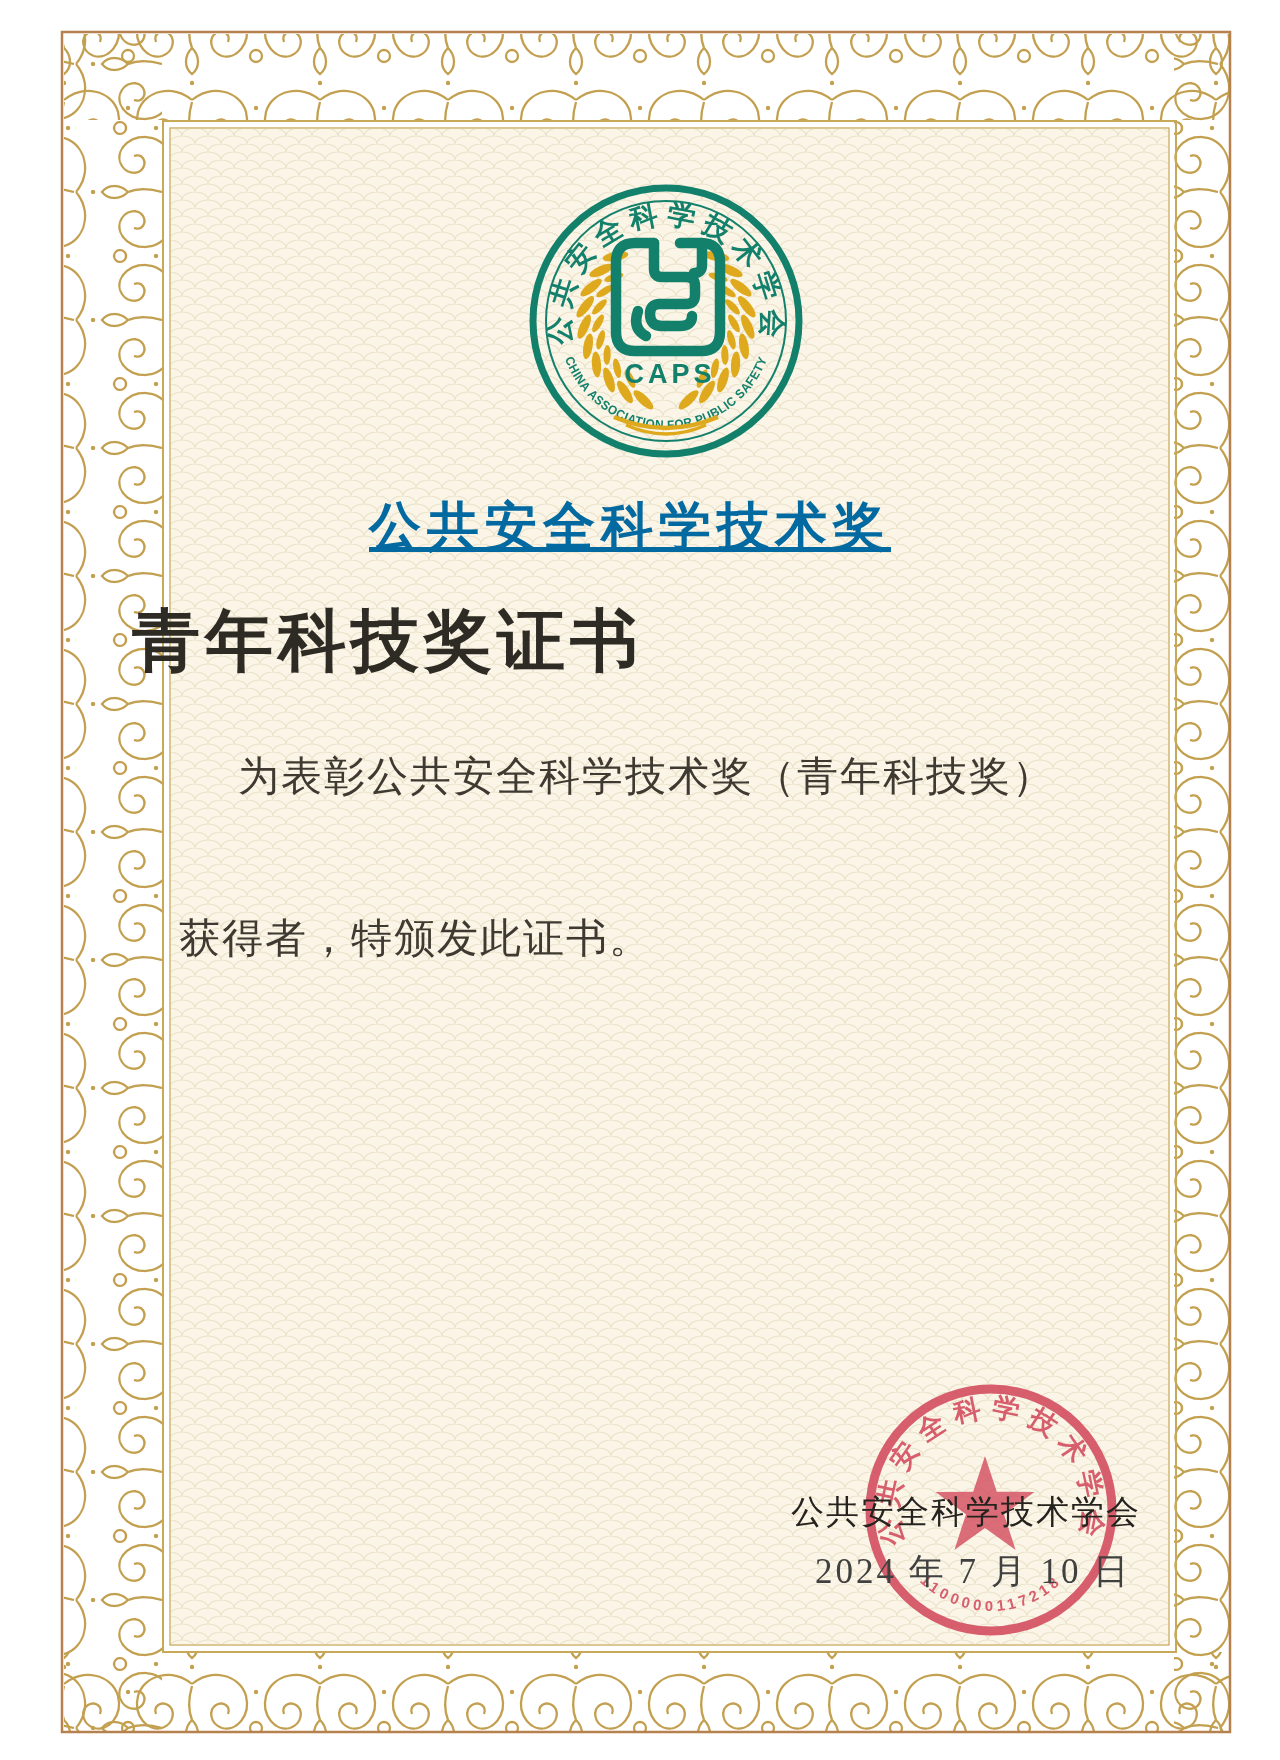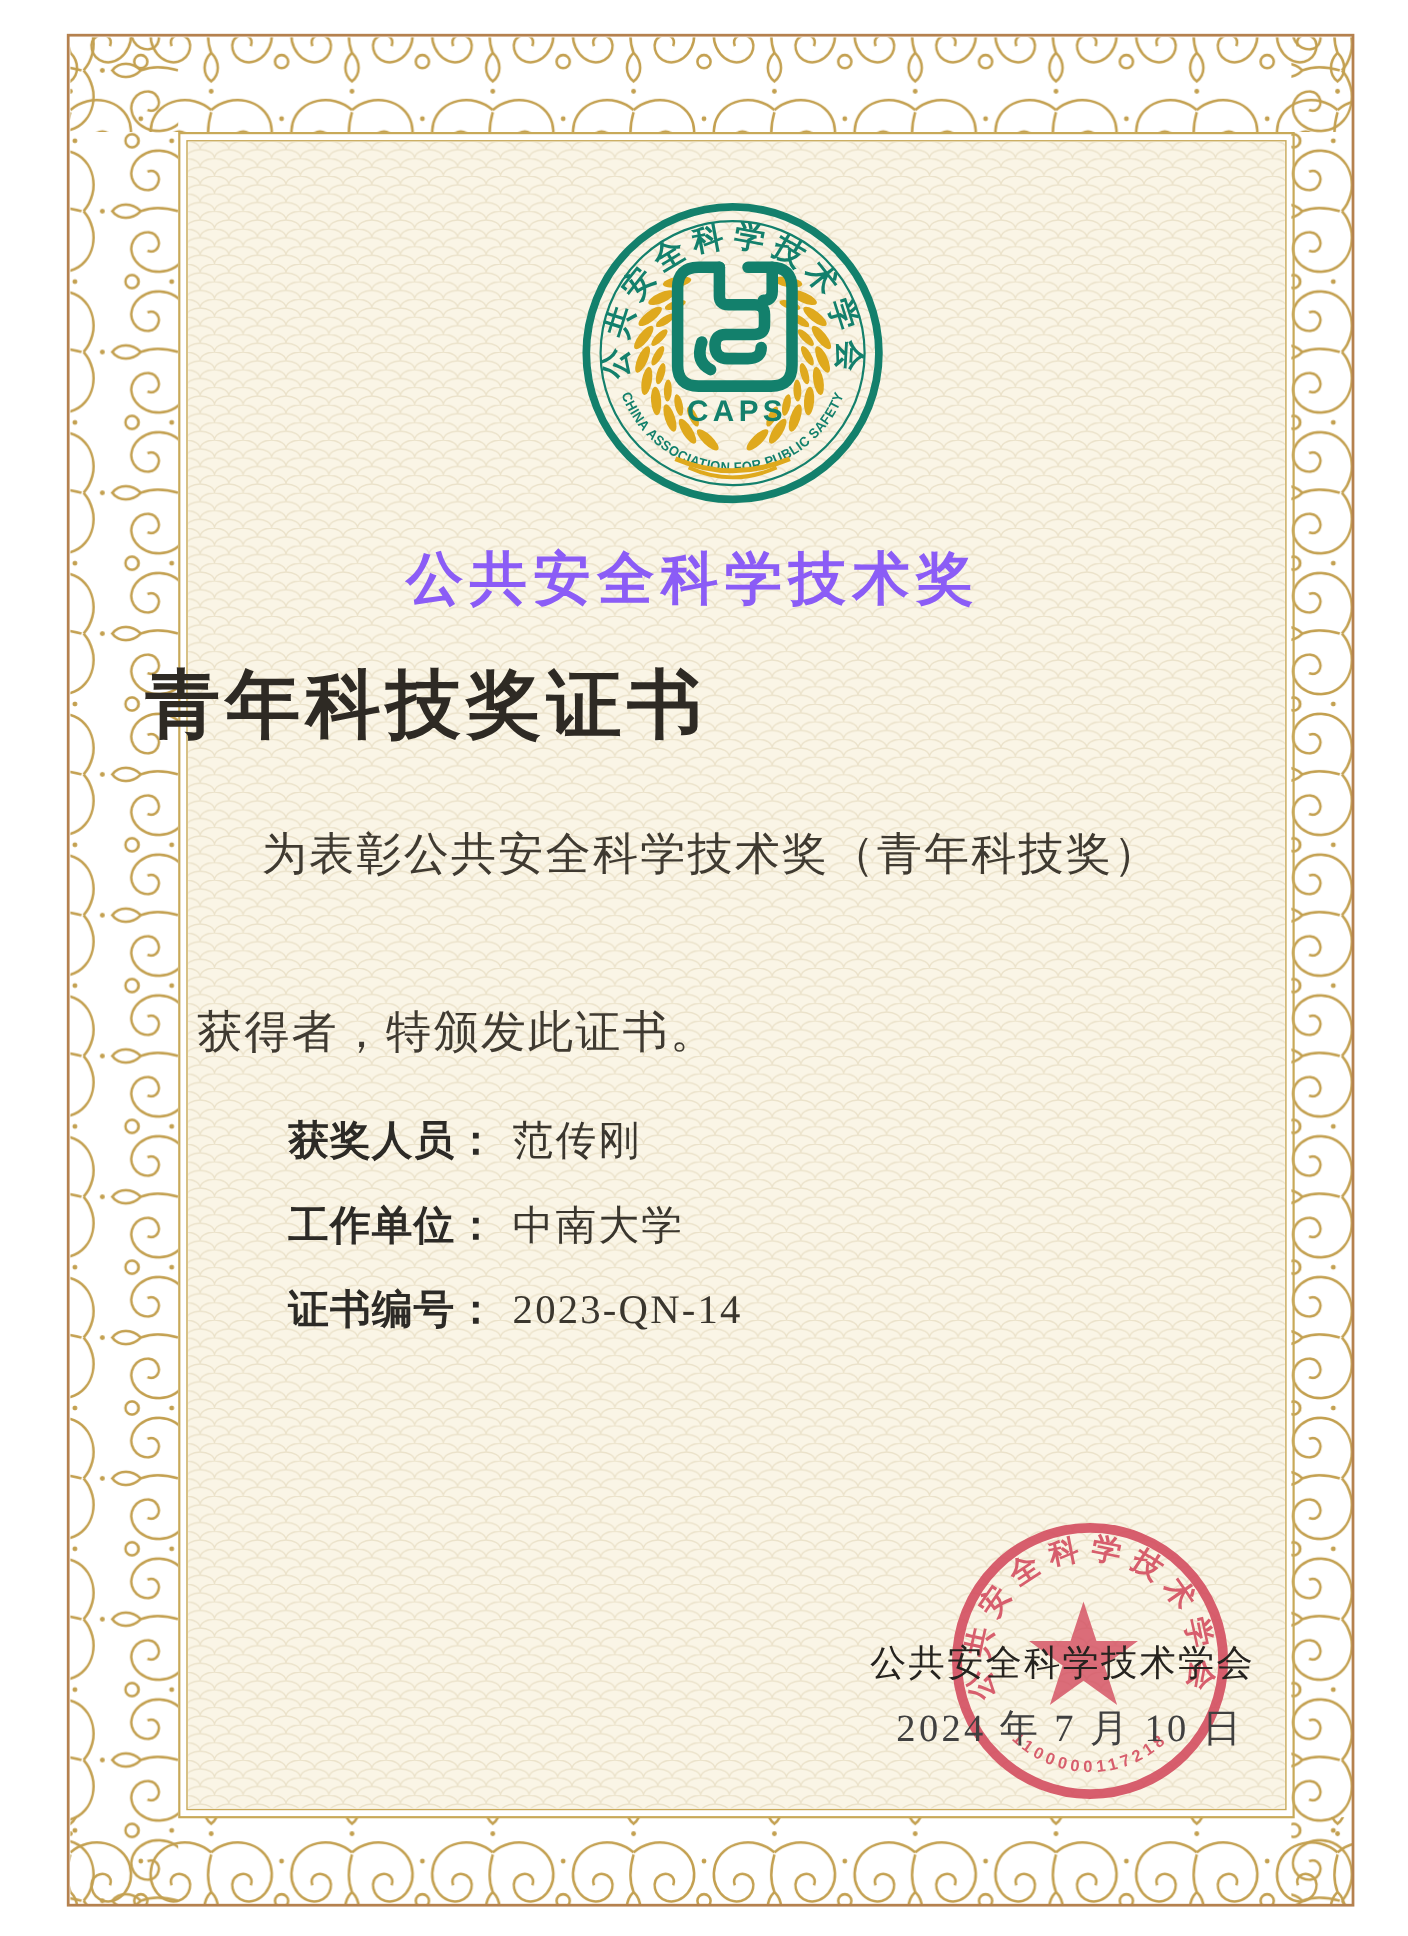"公共安全科学技术奖" .title1 { color: #8b5cf6 -> #0369a1; text-decoration: none -> underline }
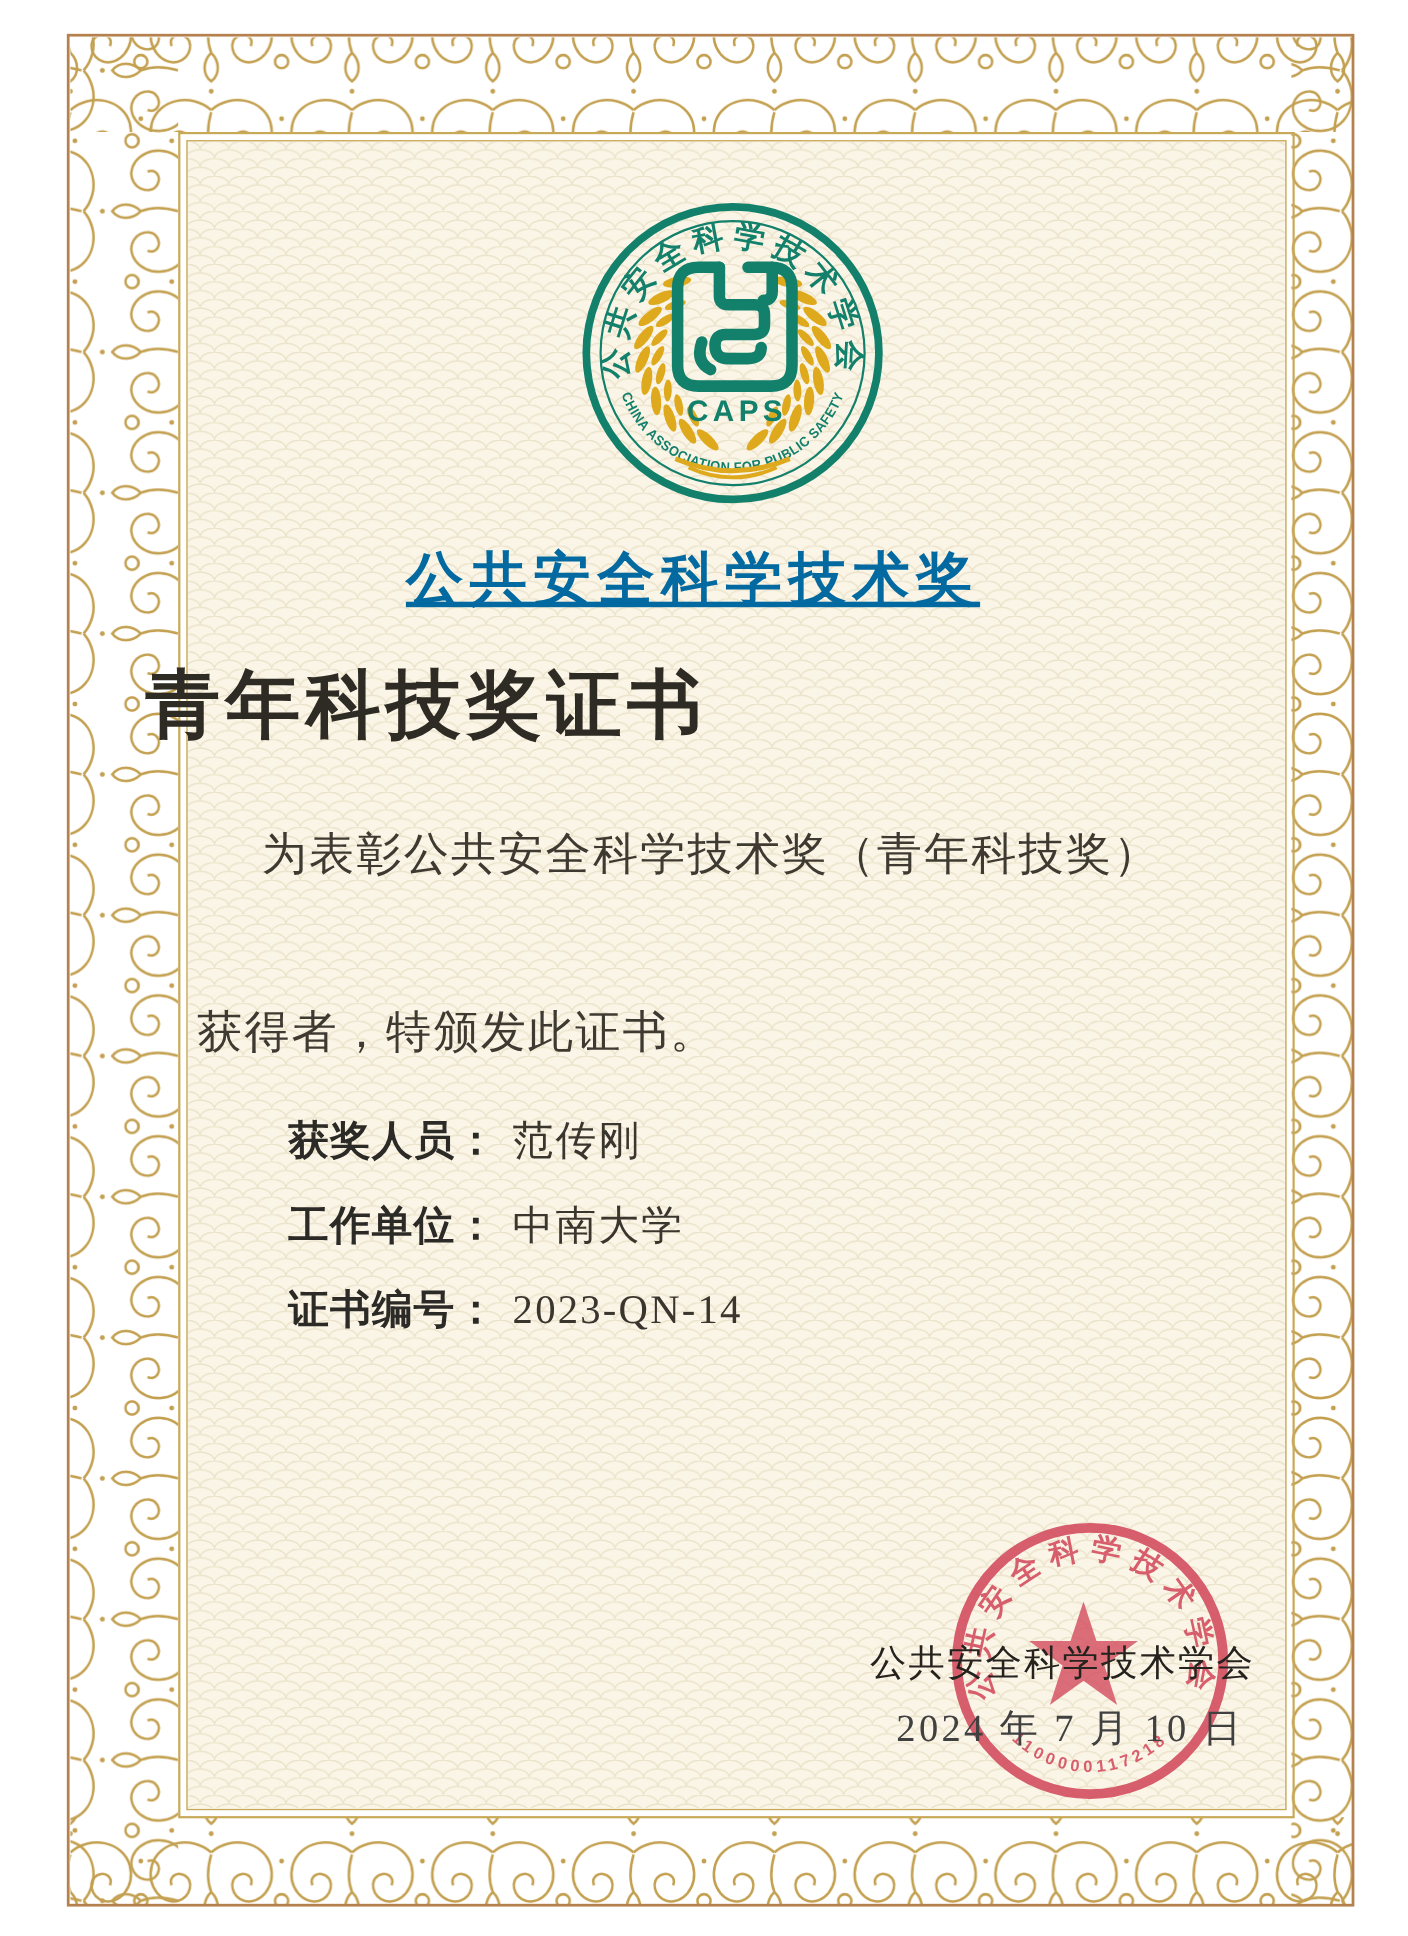"获奖人员：" div.abs { html: <div> <div> <span>获奖人员：</span> <span>范传刚</span> </div> <div> <span>工作单位：</span> <span>中南大学</span> </div> <div> <span>证书编号：</span> <span>2023-QN-14</span> </div> </div> -> none }
